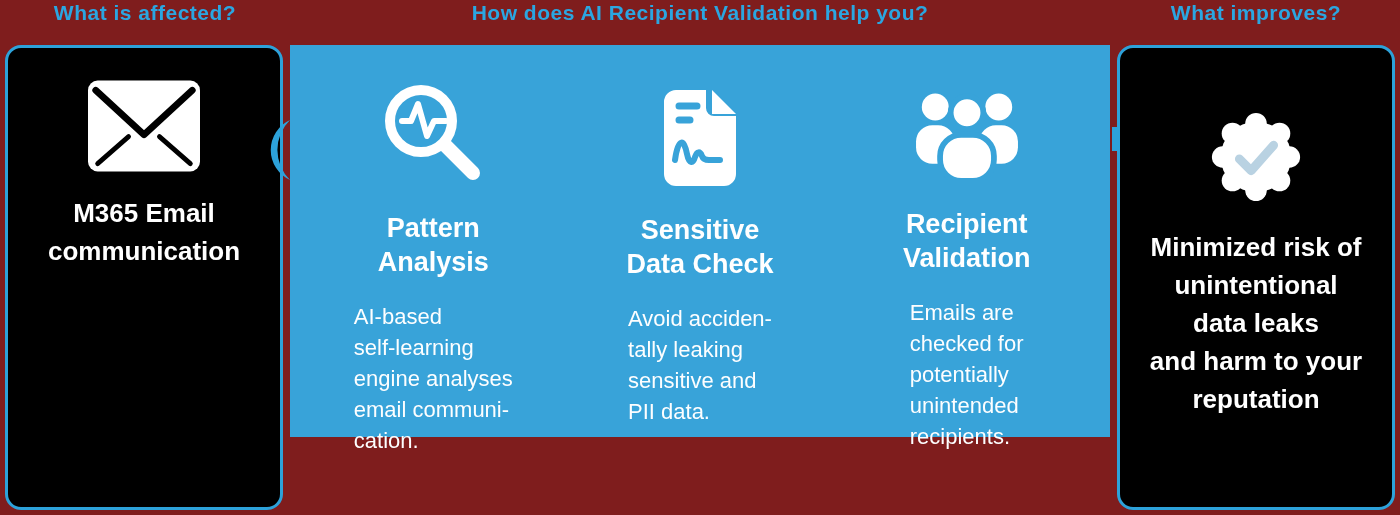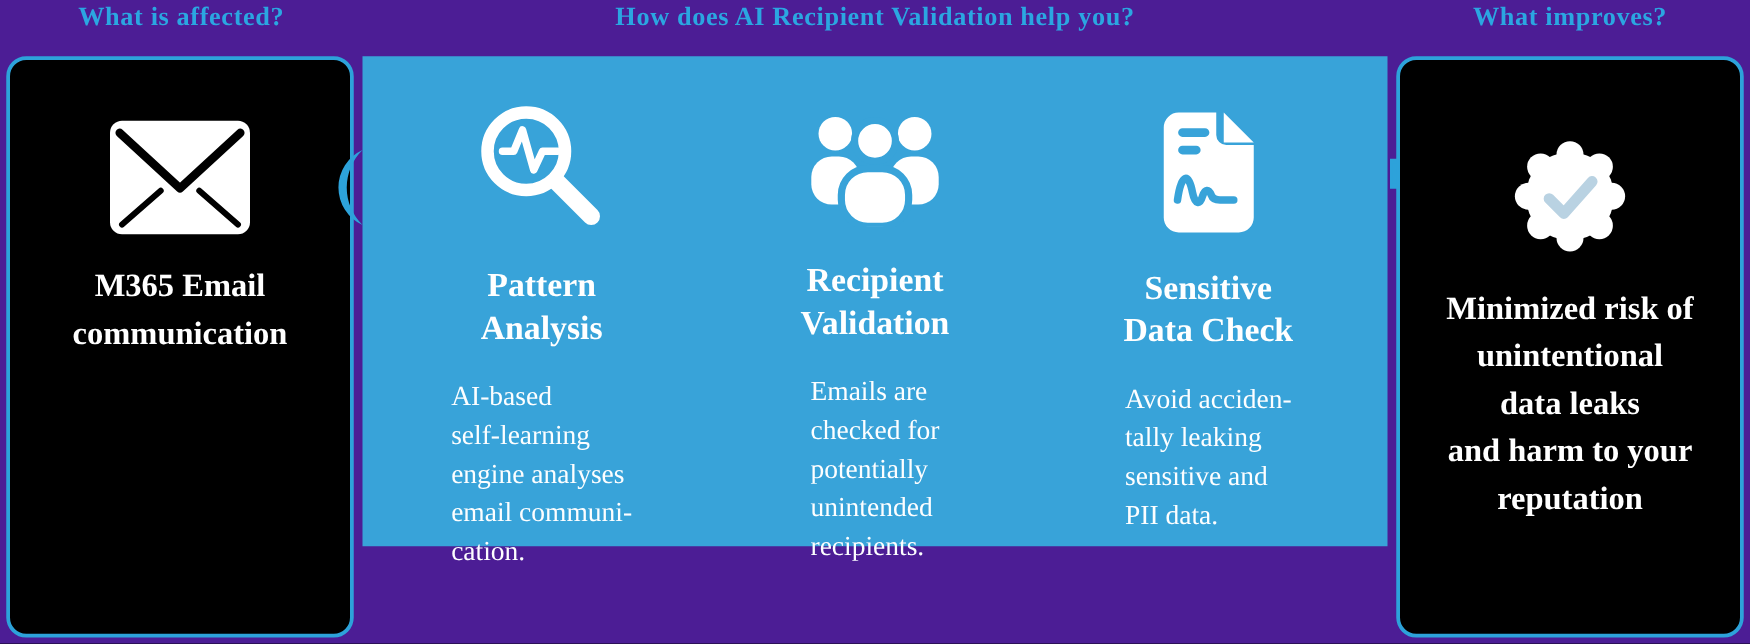"What is affected?" .canvas { background: #4c1d95 -> #7f1d1d; font-family: Liberation Serif, serif -> Liberation Sans, sans-serif }
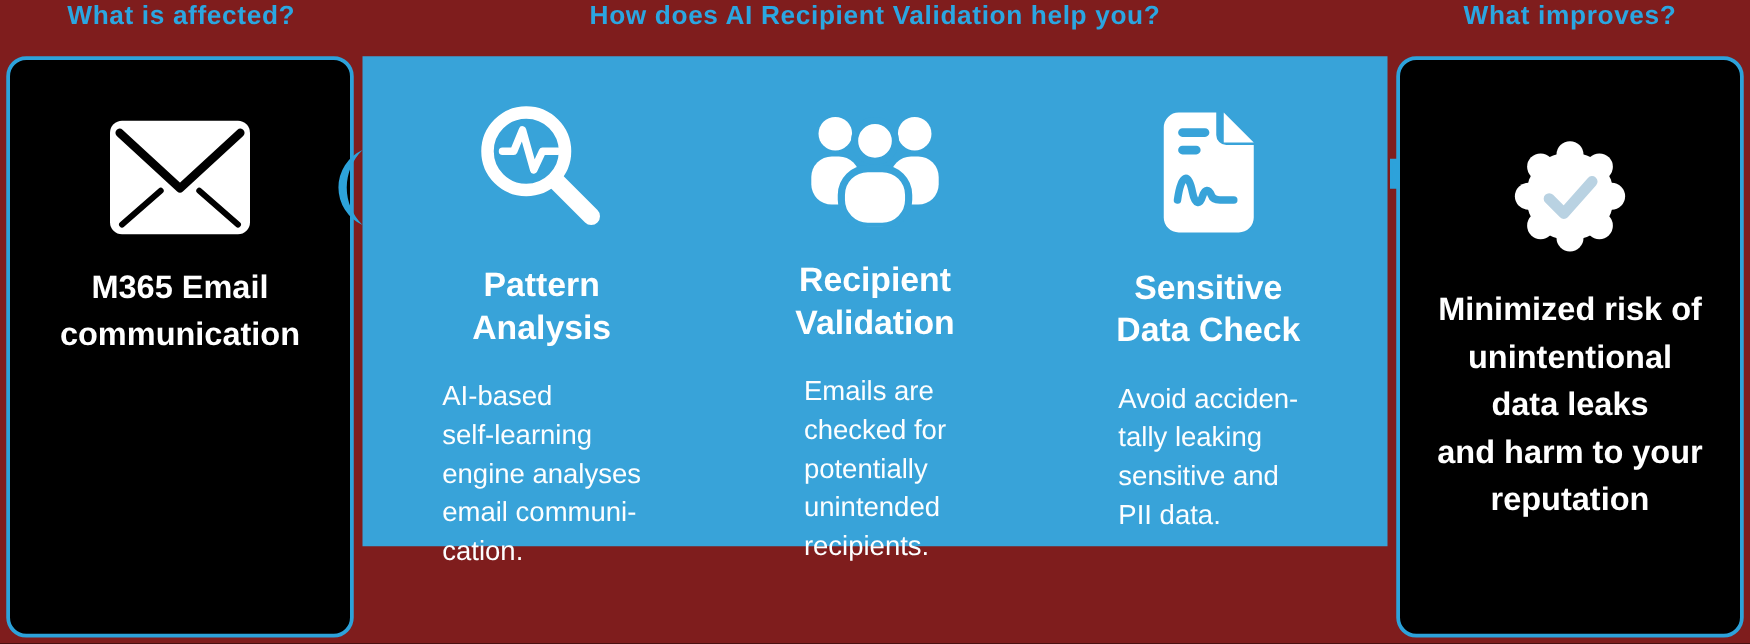"M365 Email" .panel-left { padding-top: 48px -> 32px }
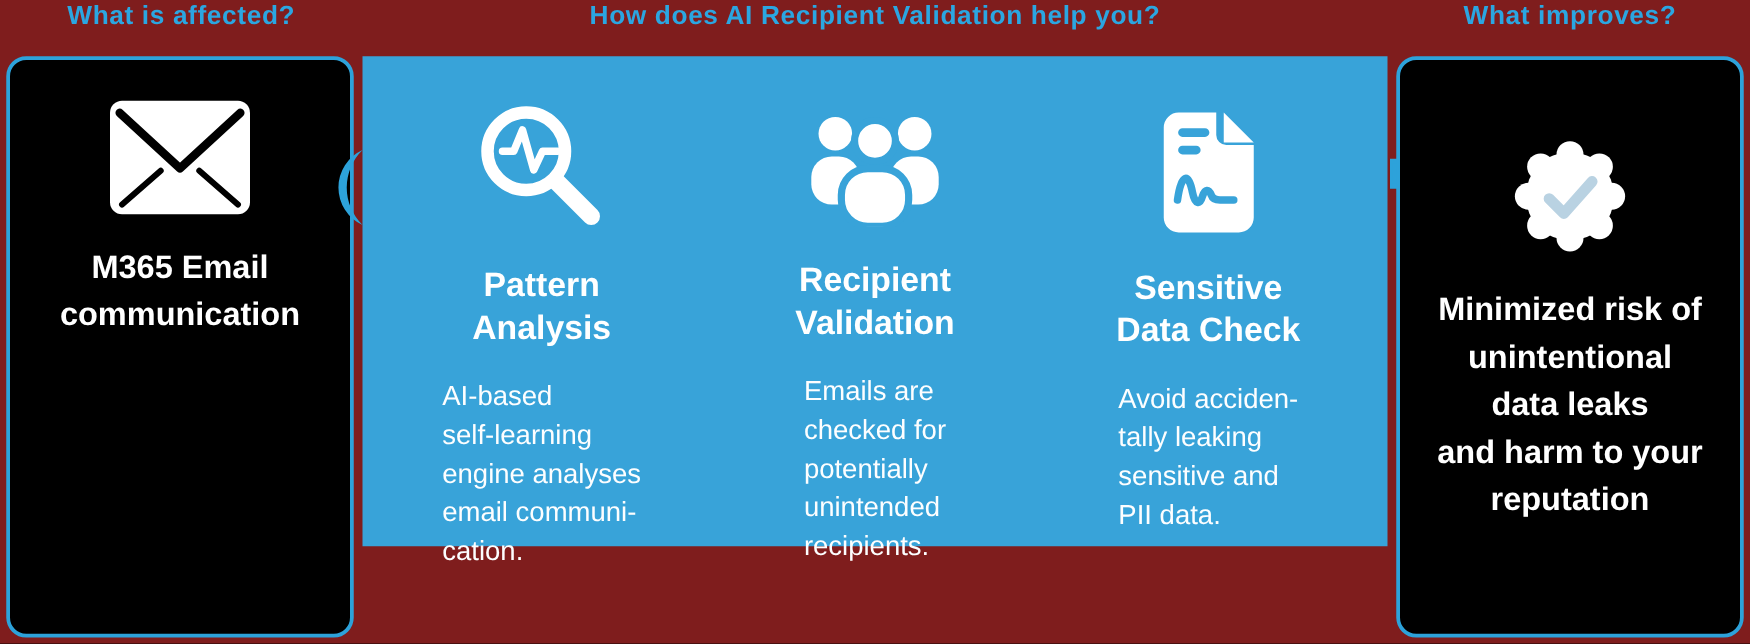"Recipient" div.col { order: before "Sensitive" -> after "Sensitive" }
